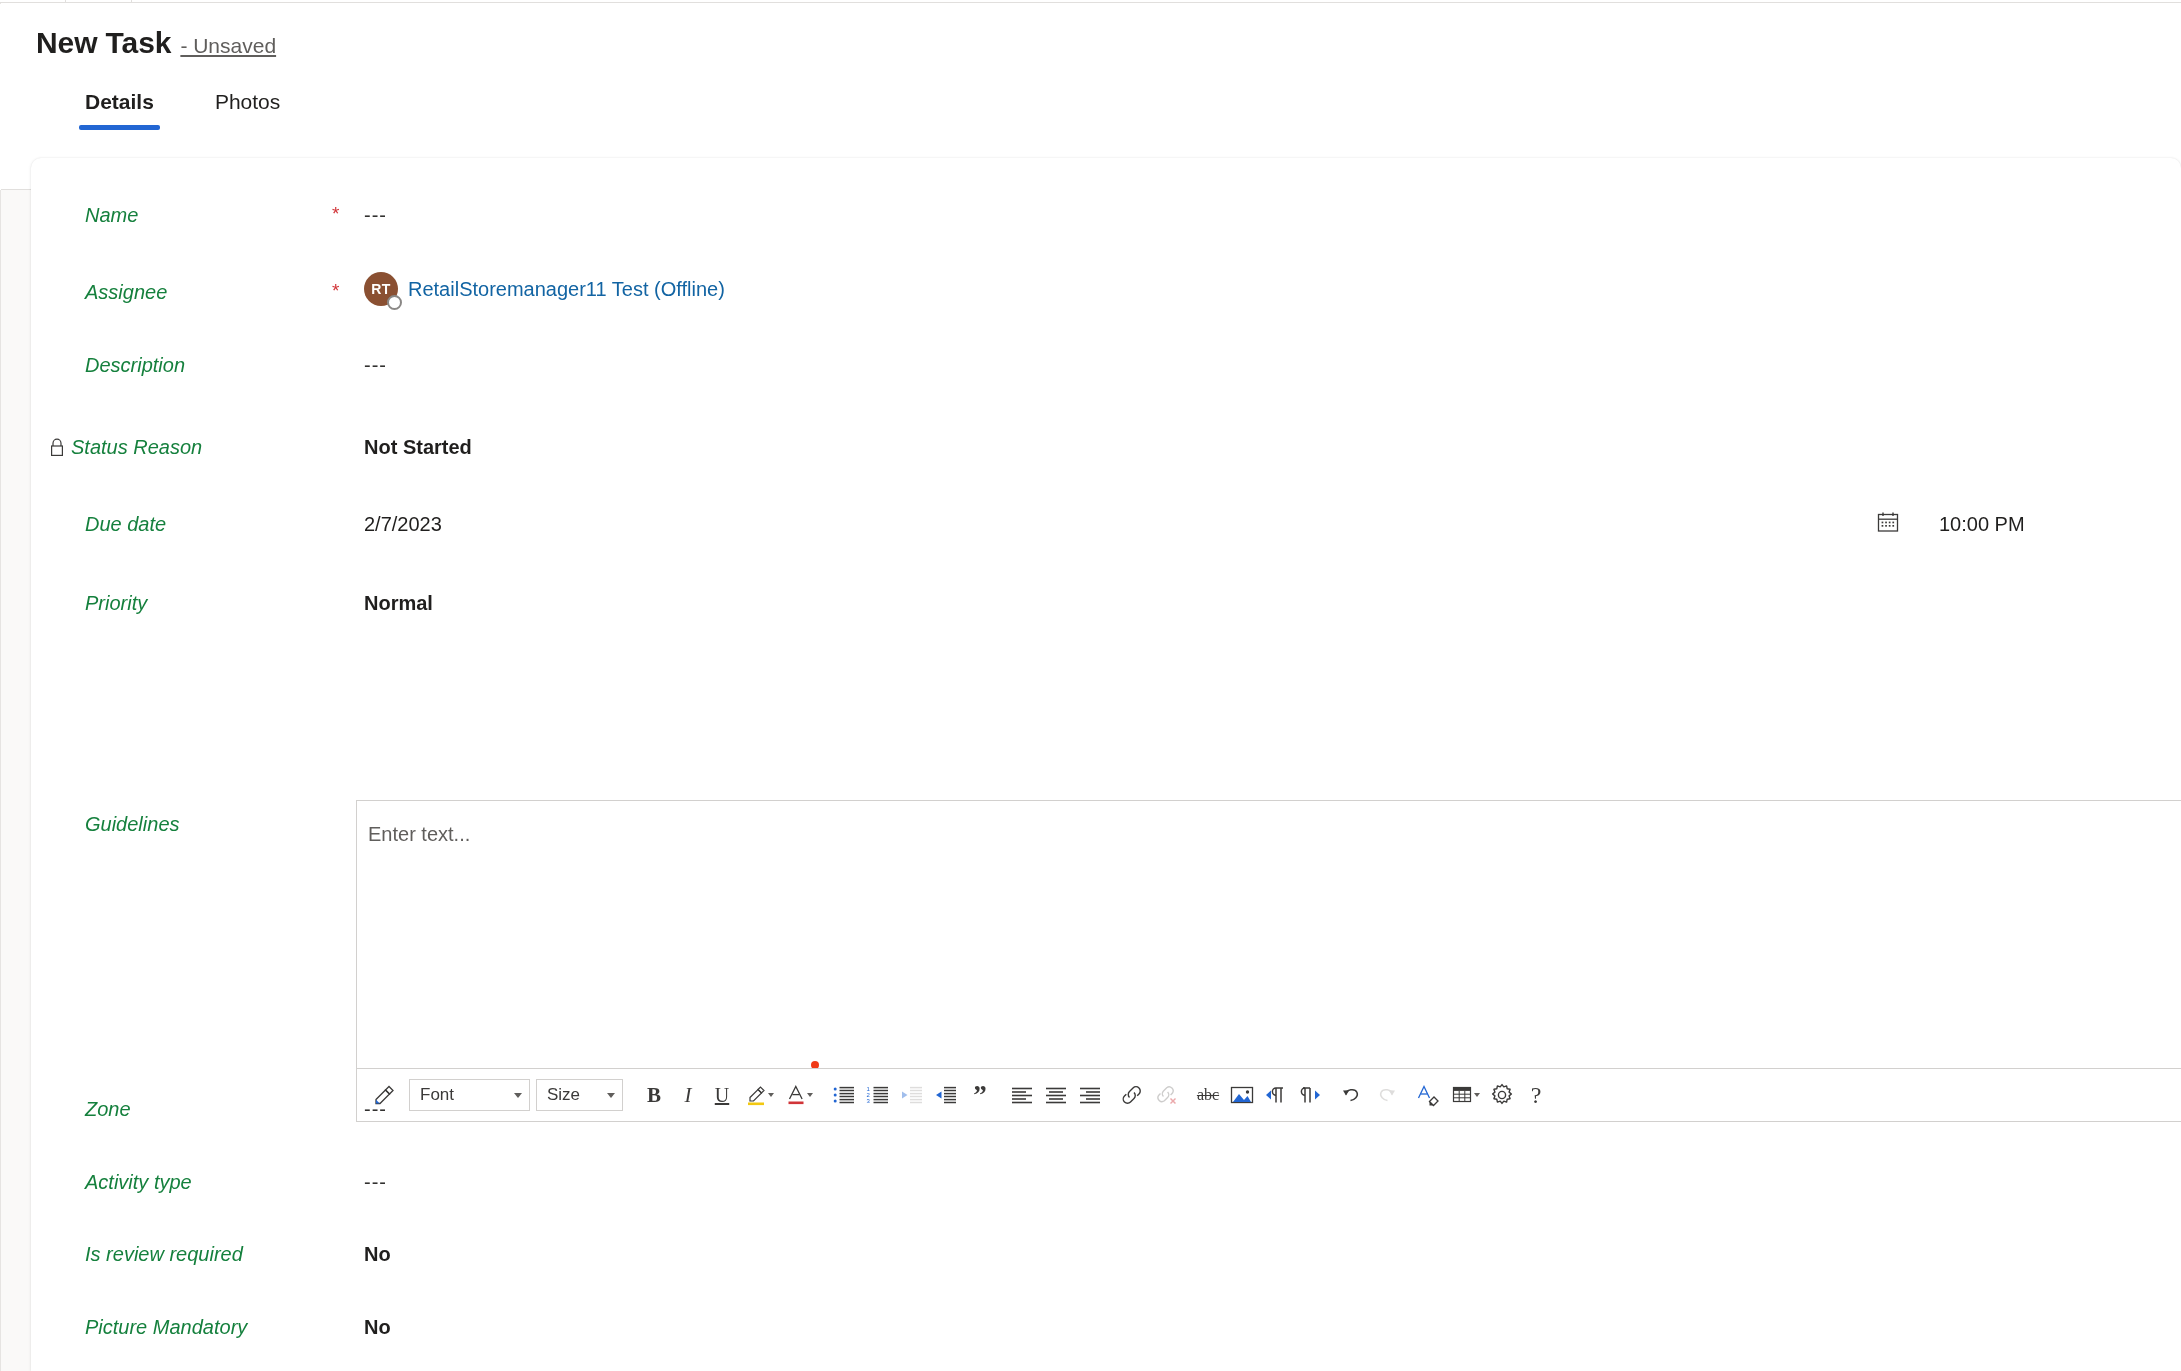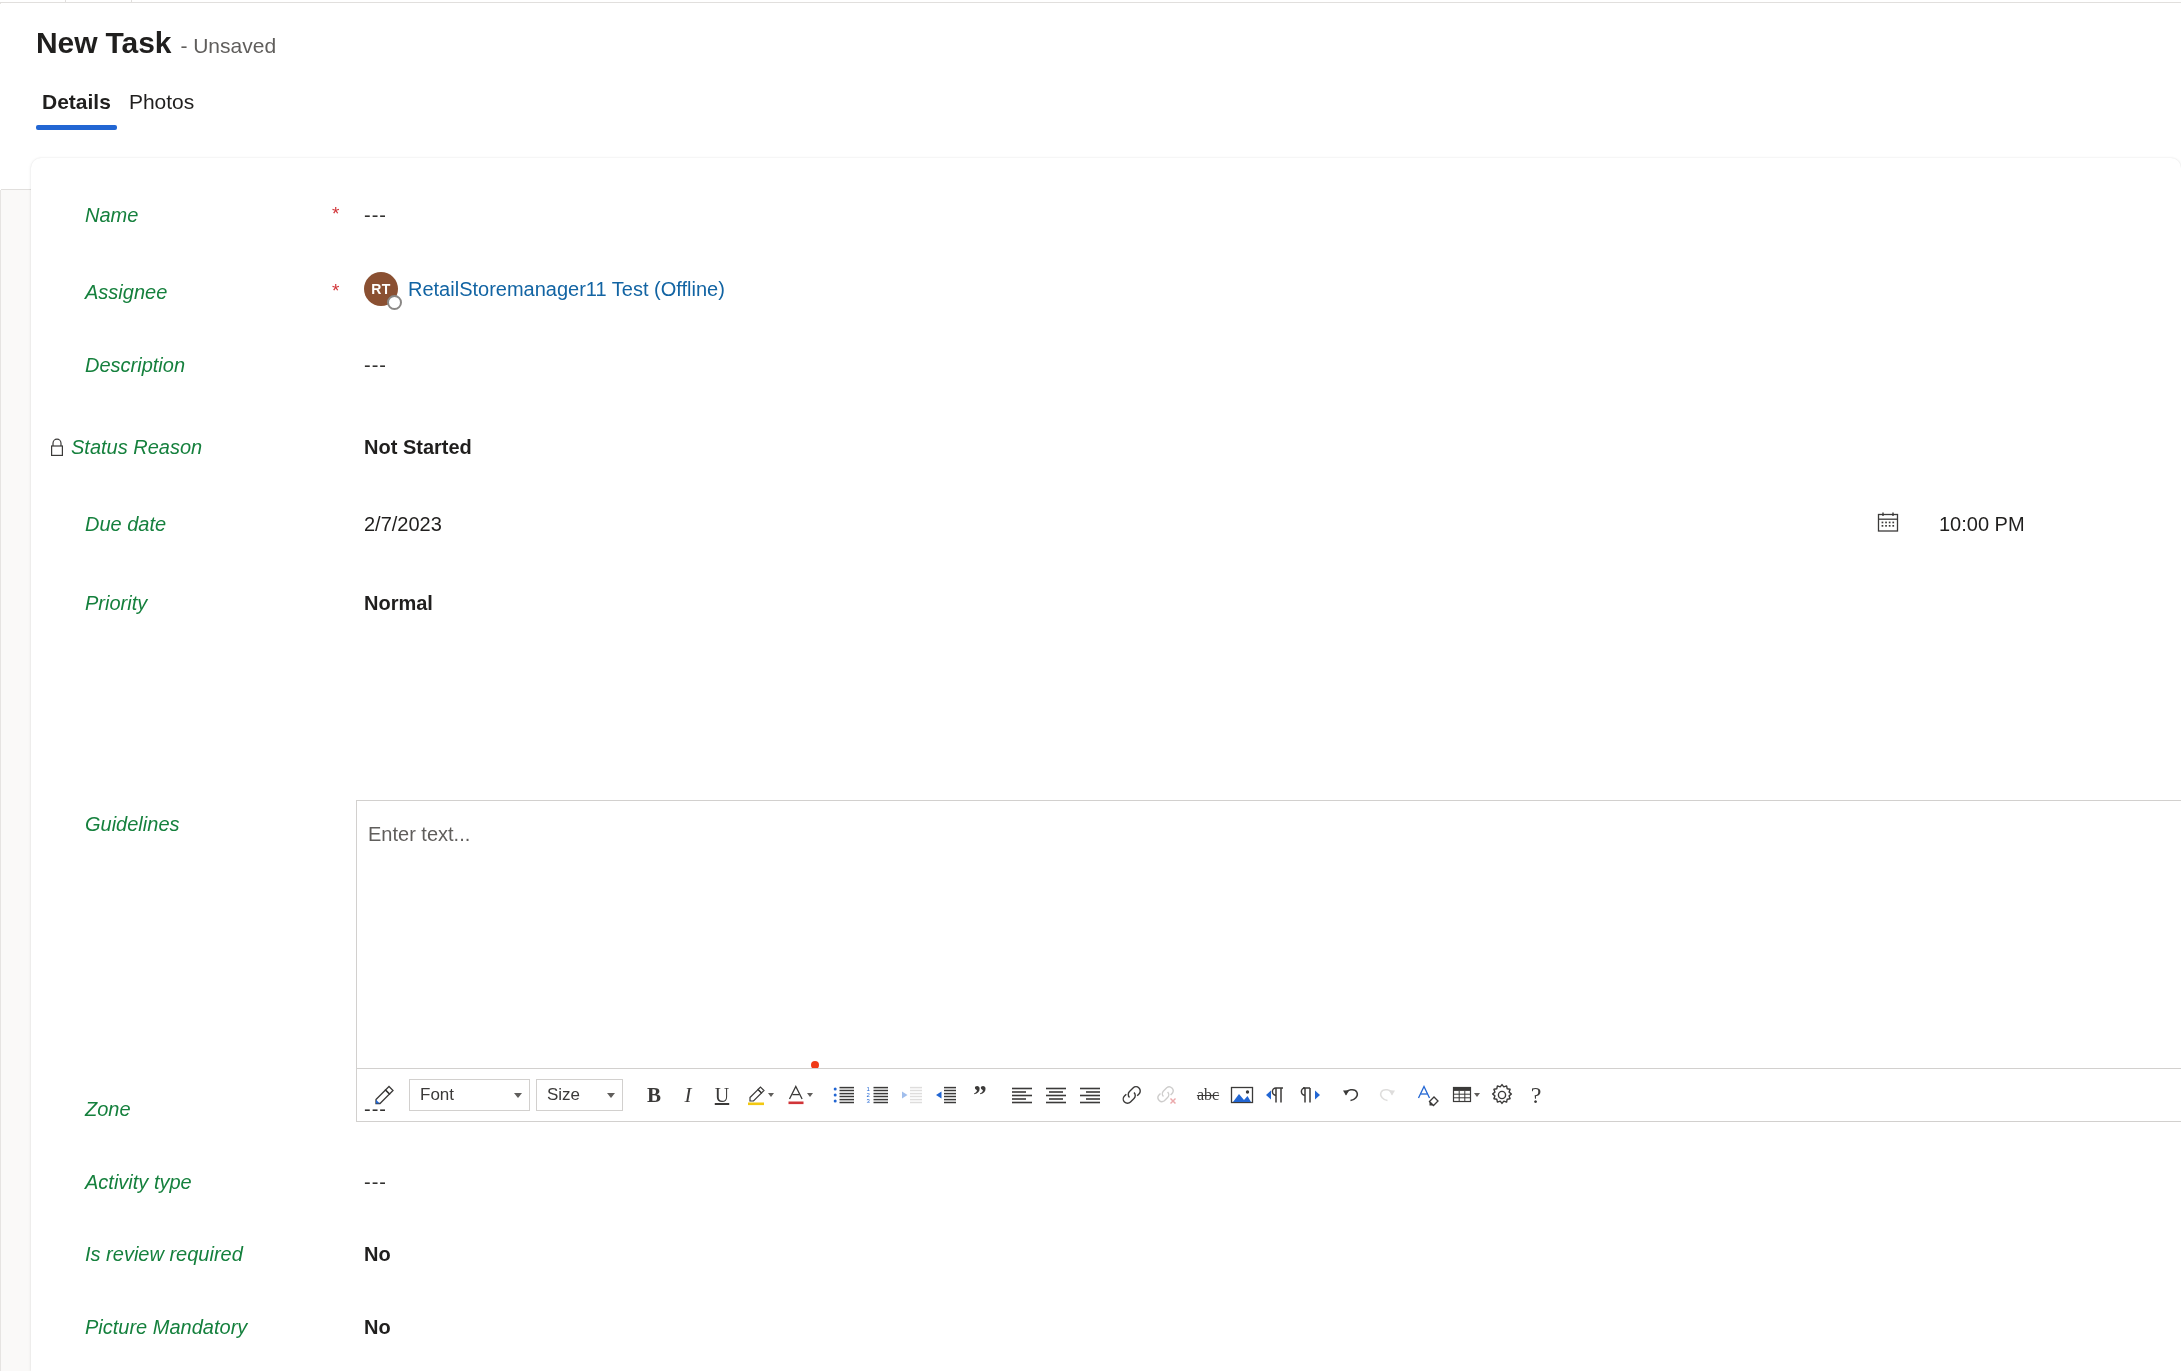"- Unsaved" #unsaved-label { text-decoration: none -> underline }
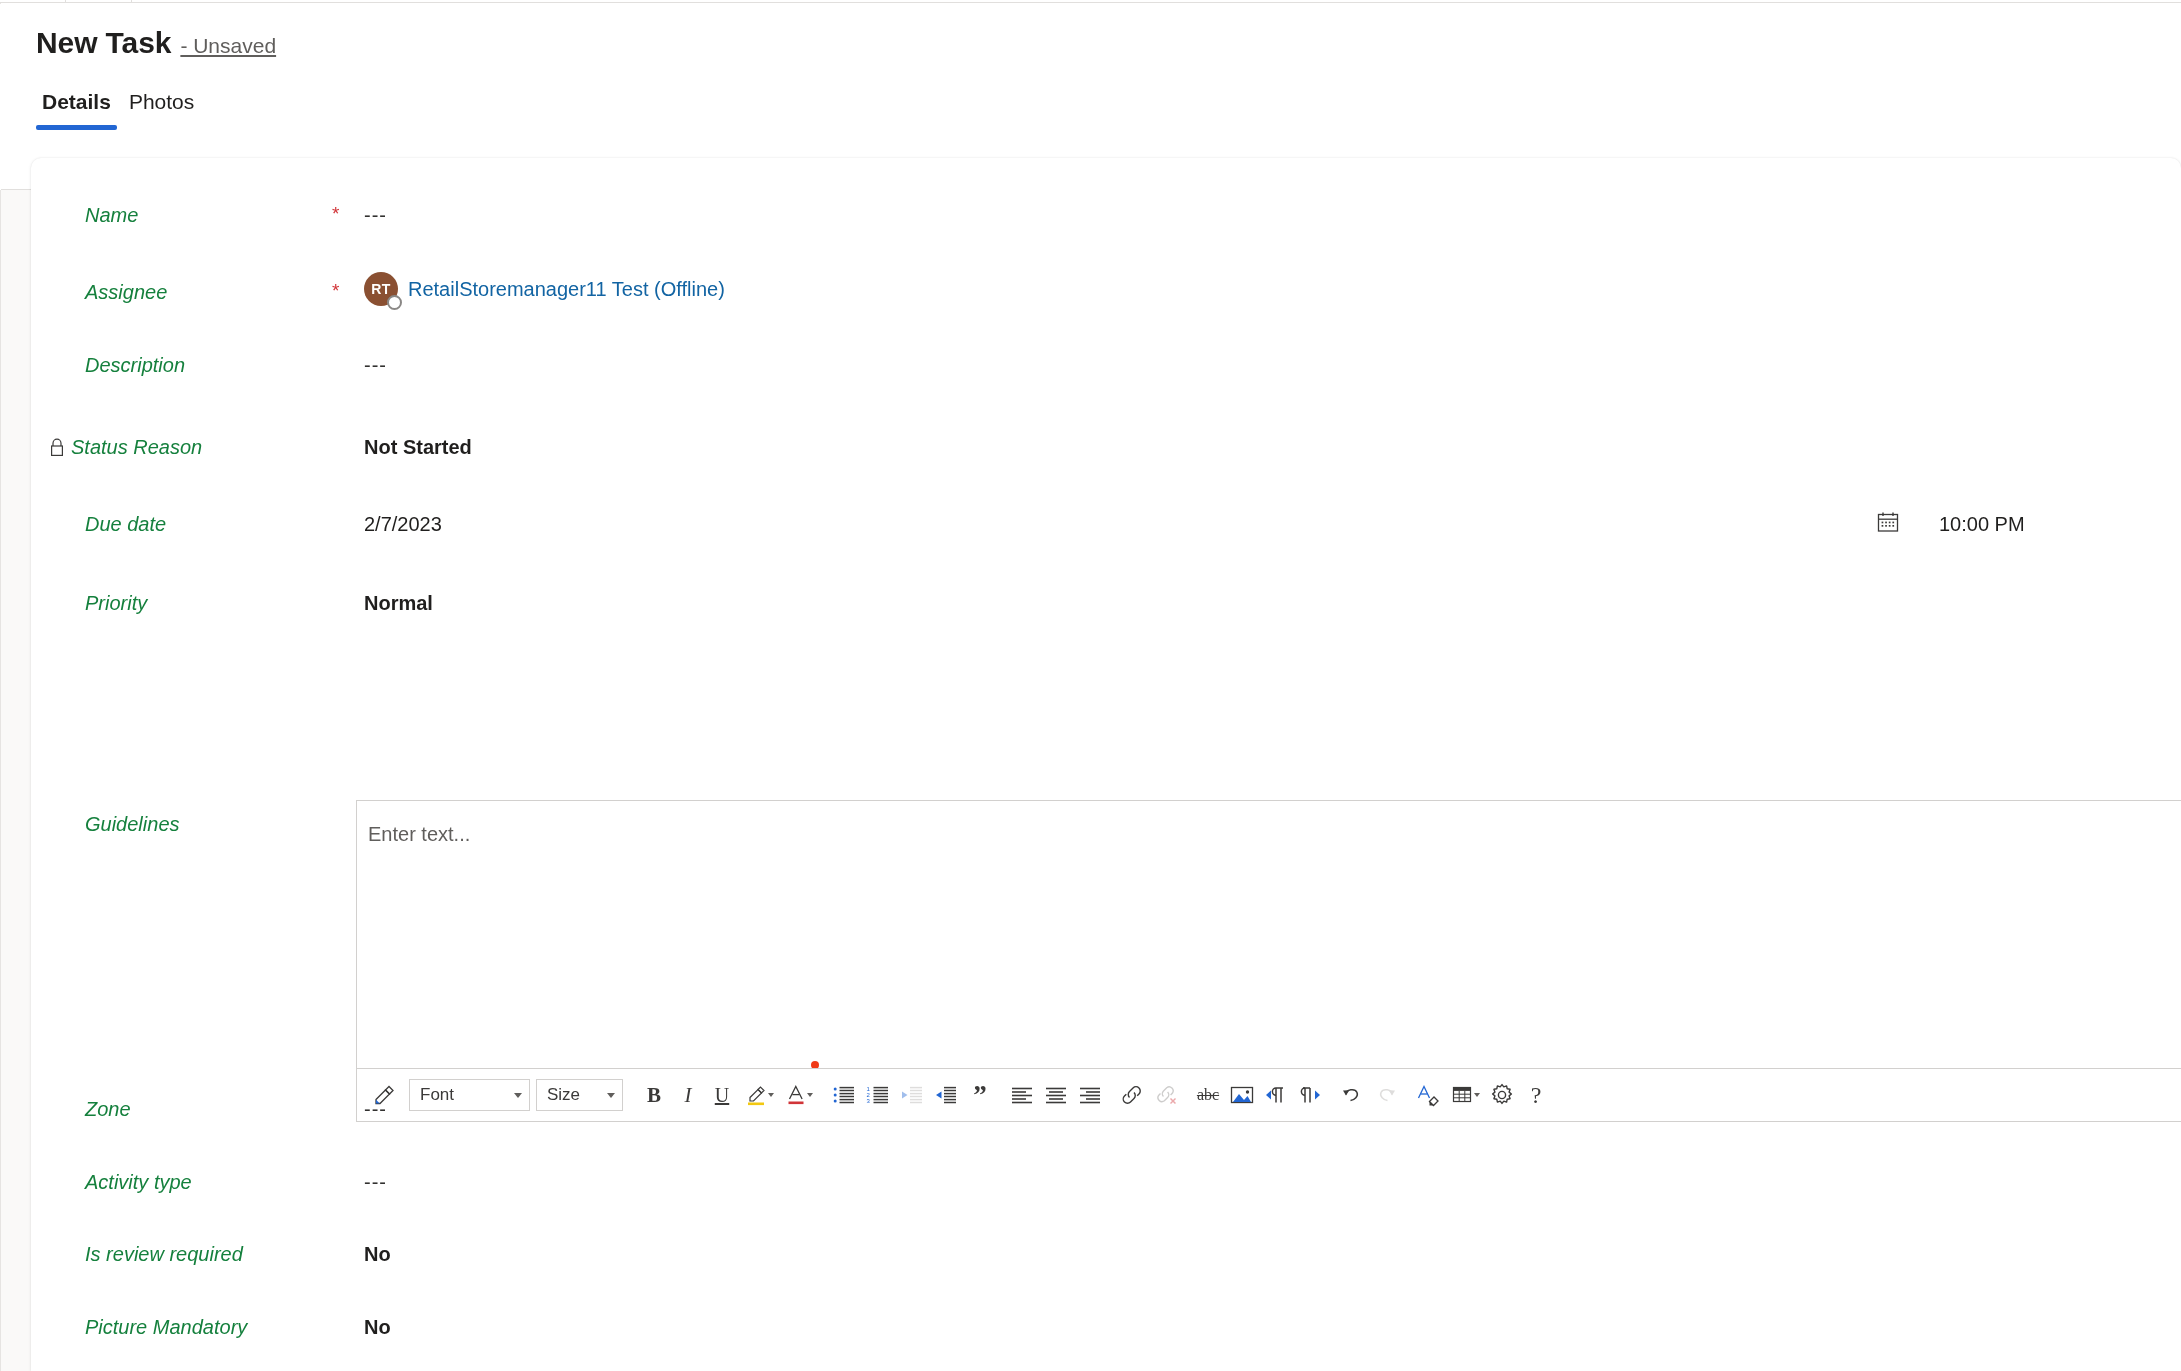"Details" .tab { margin-left: none -> 43px }
